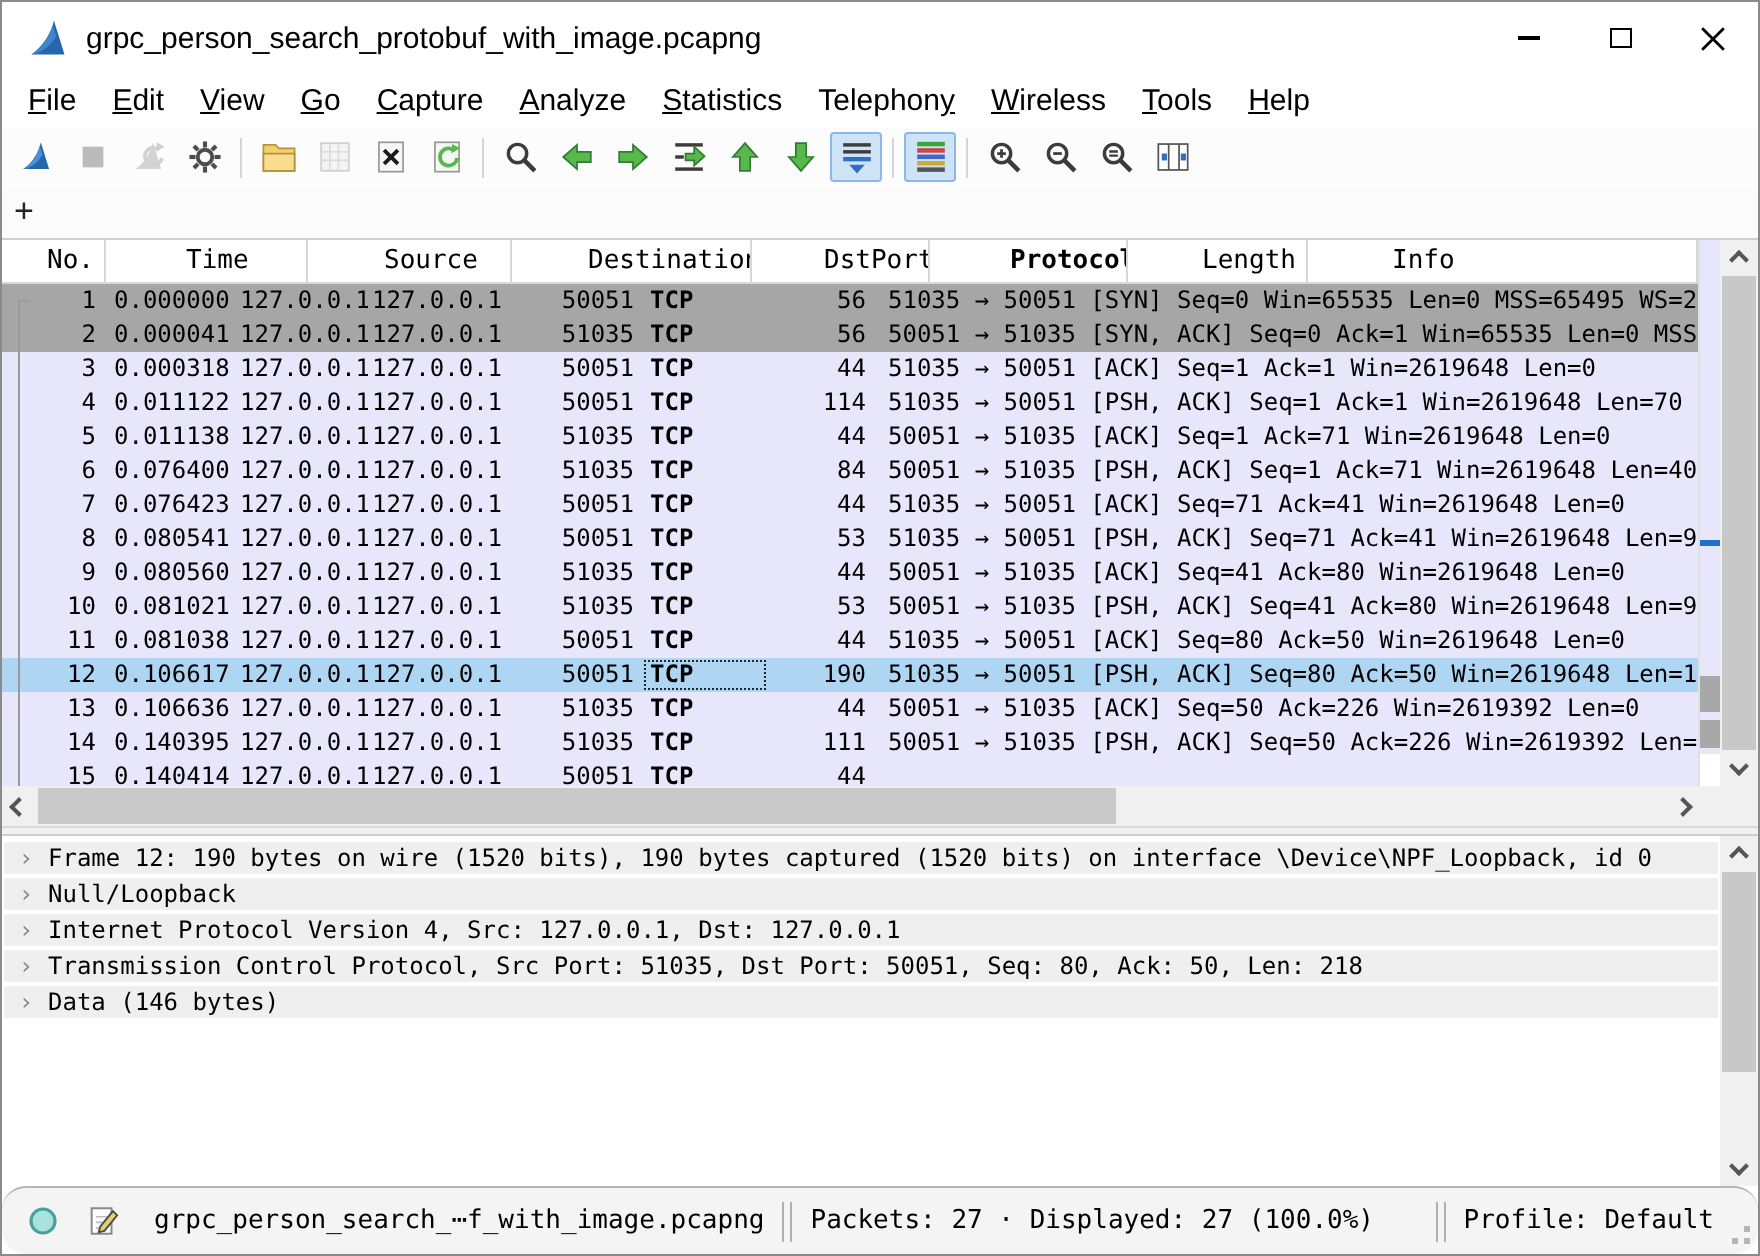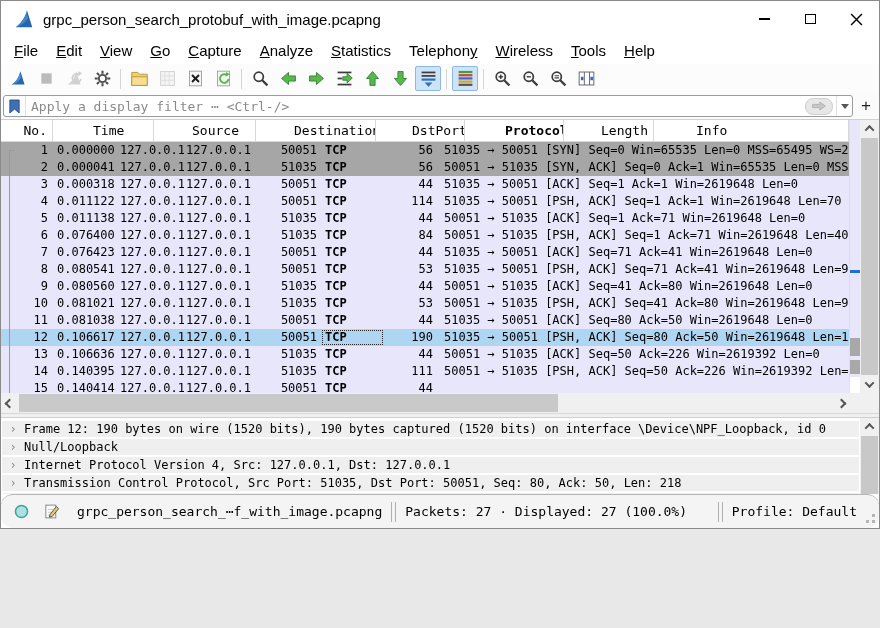"grpc_person_search_protobuf_with_image.p" .window { height: 529px -> 628px }
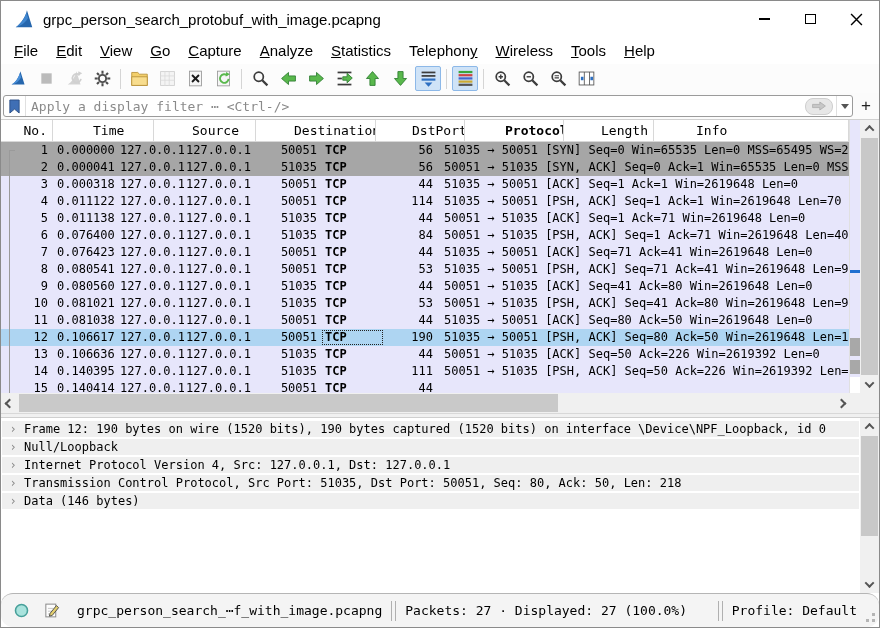"Apply a display filter ⋯" div.filter-input { html: <div> <div> <svg> <path></path> </svg> </div> <div>Apply a display filter ⋯ &lt;Ctrl-/&gt;</div> <div> <svg> <path></path> </svg> </div> <div> <div></div> </div> </div> -> none }
